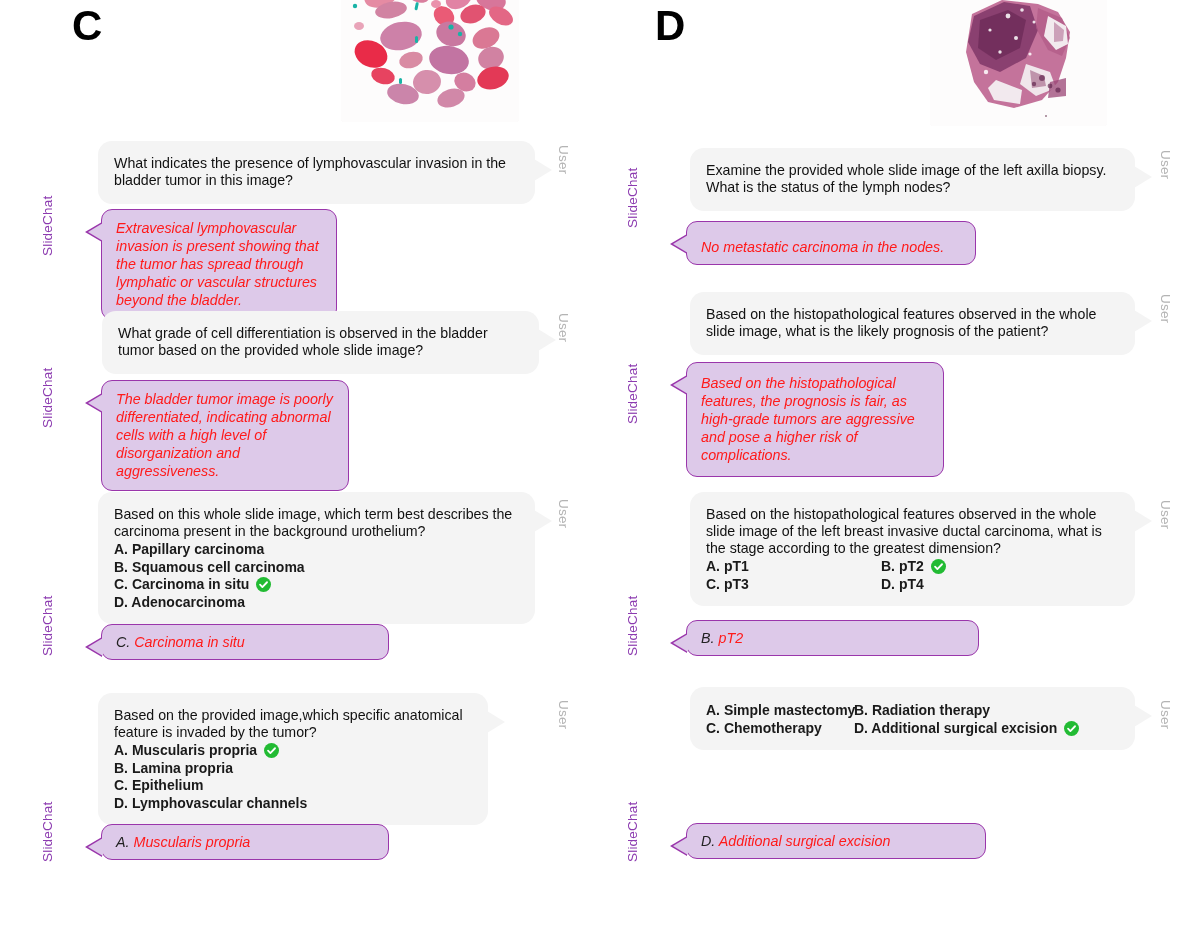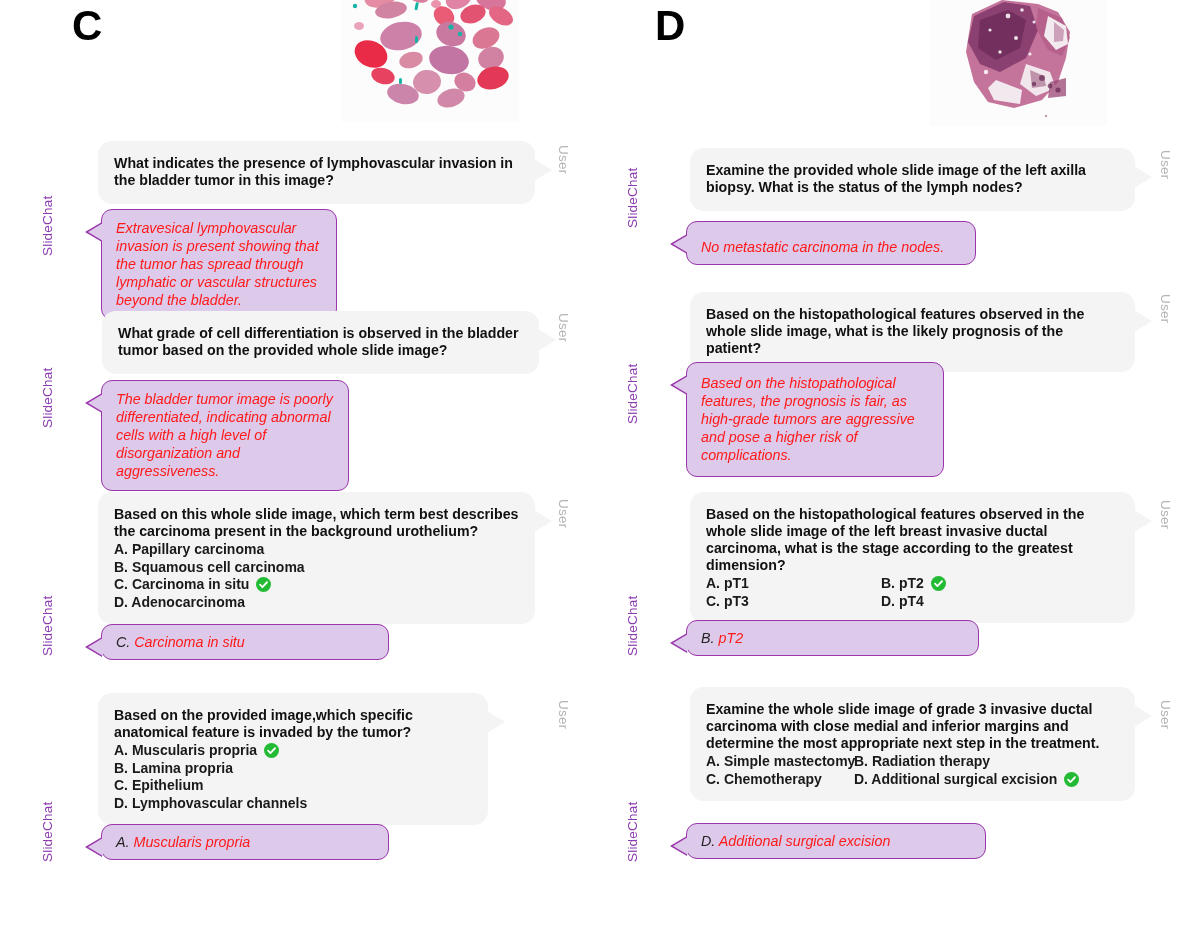"What indicates the presence of" .q-text { font-weight: bold -> normal }
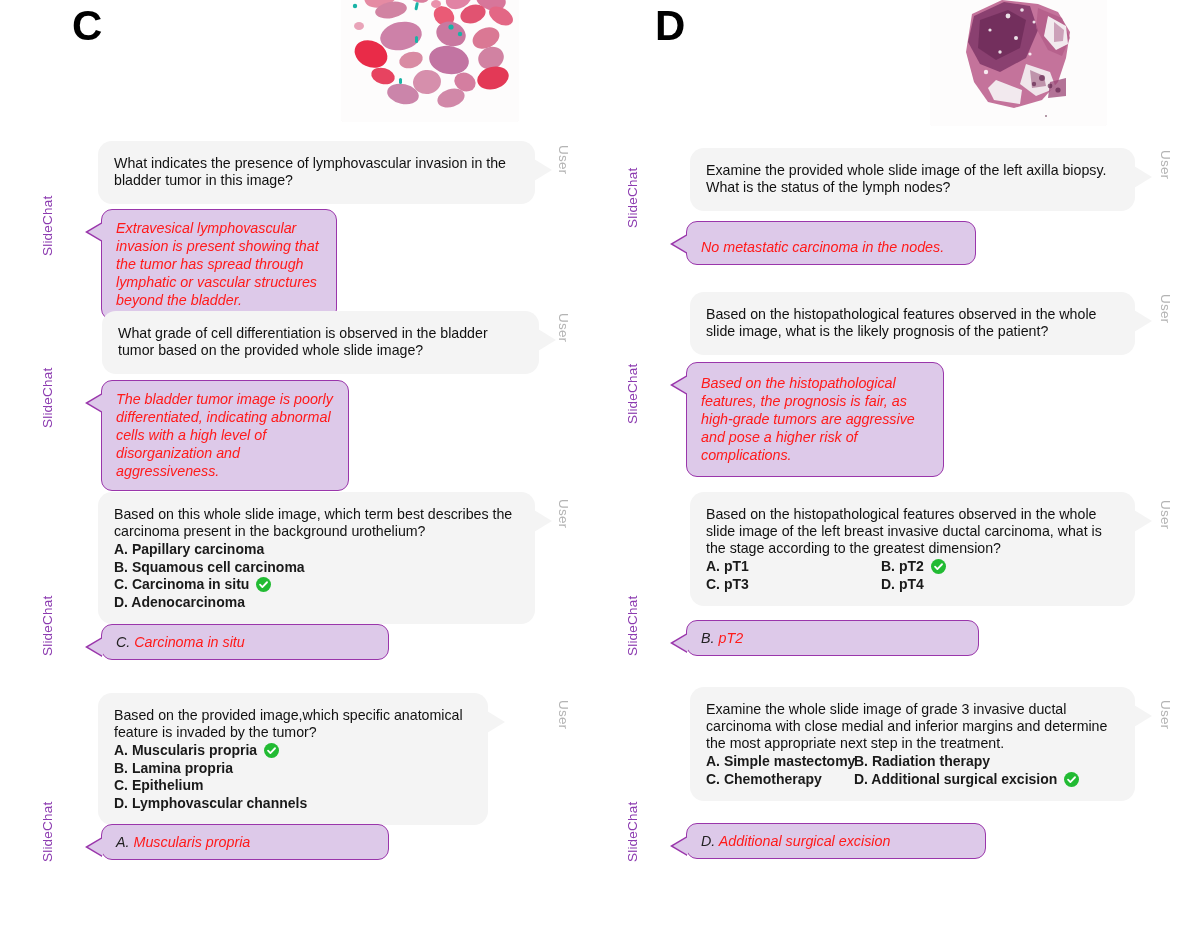"Examine the whole slide image" p.q-text { html: <p>Examine the whole slide image of grade 3 invasive ductal carcinoma with close medial and inferior margins and determine the most appropriate next step in the treatment.</p> -> none }
